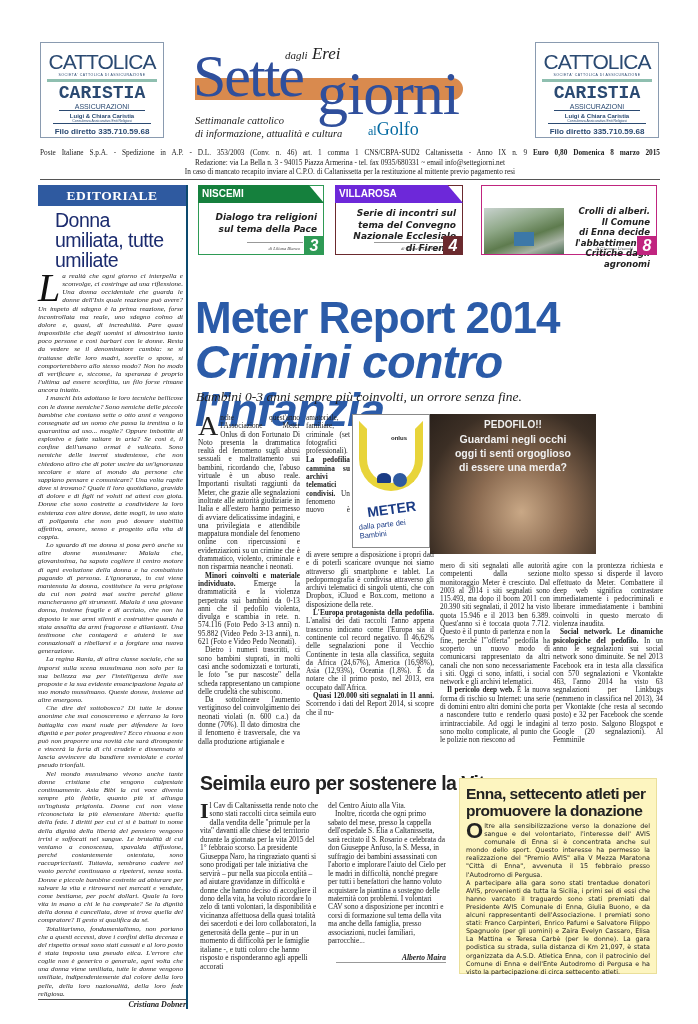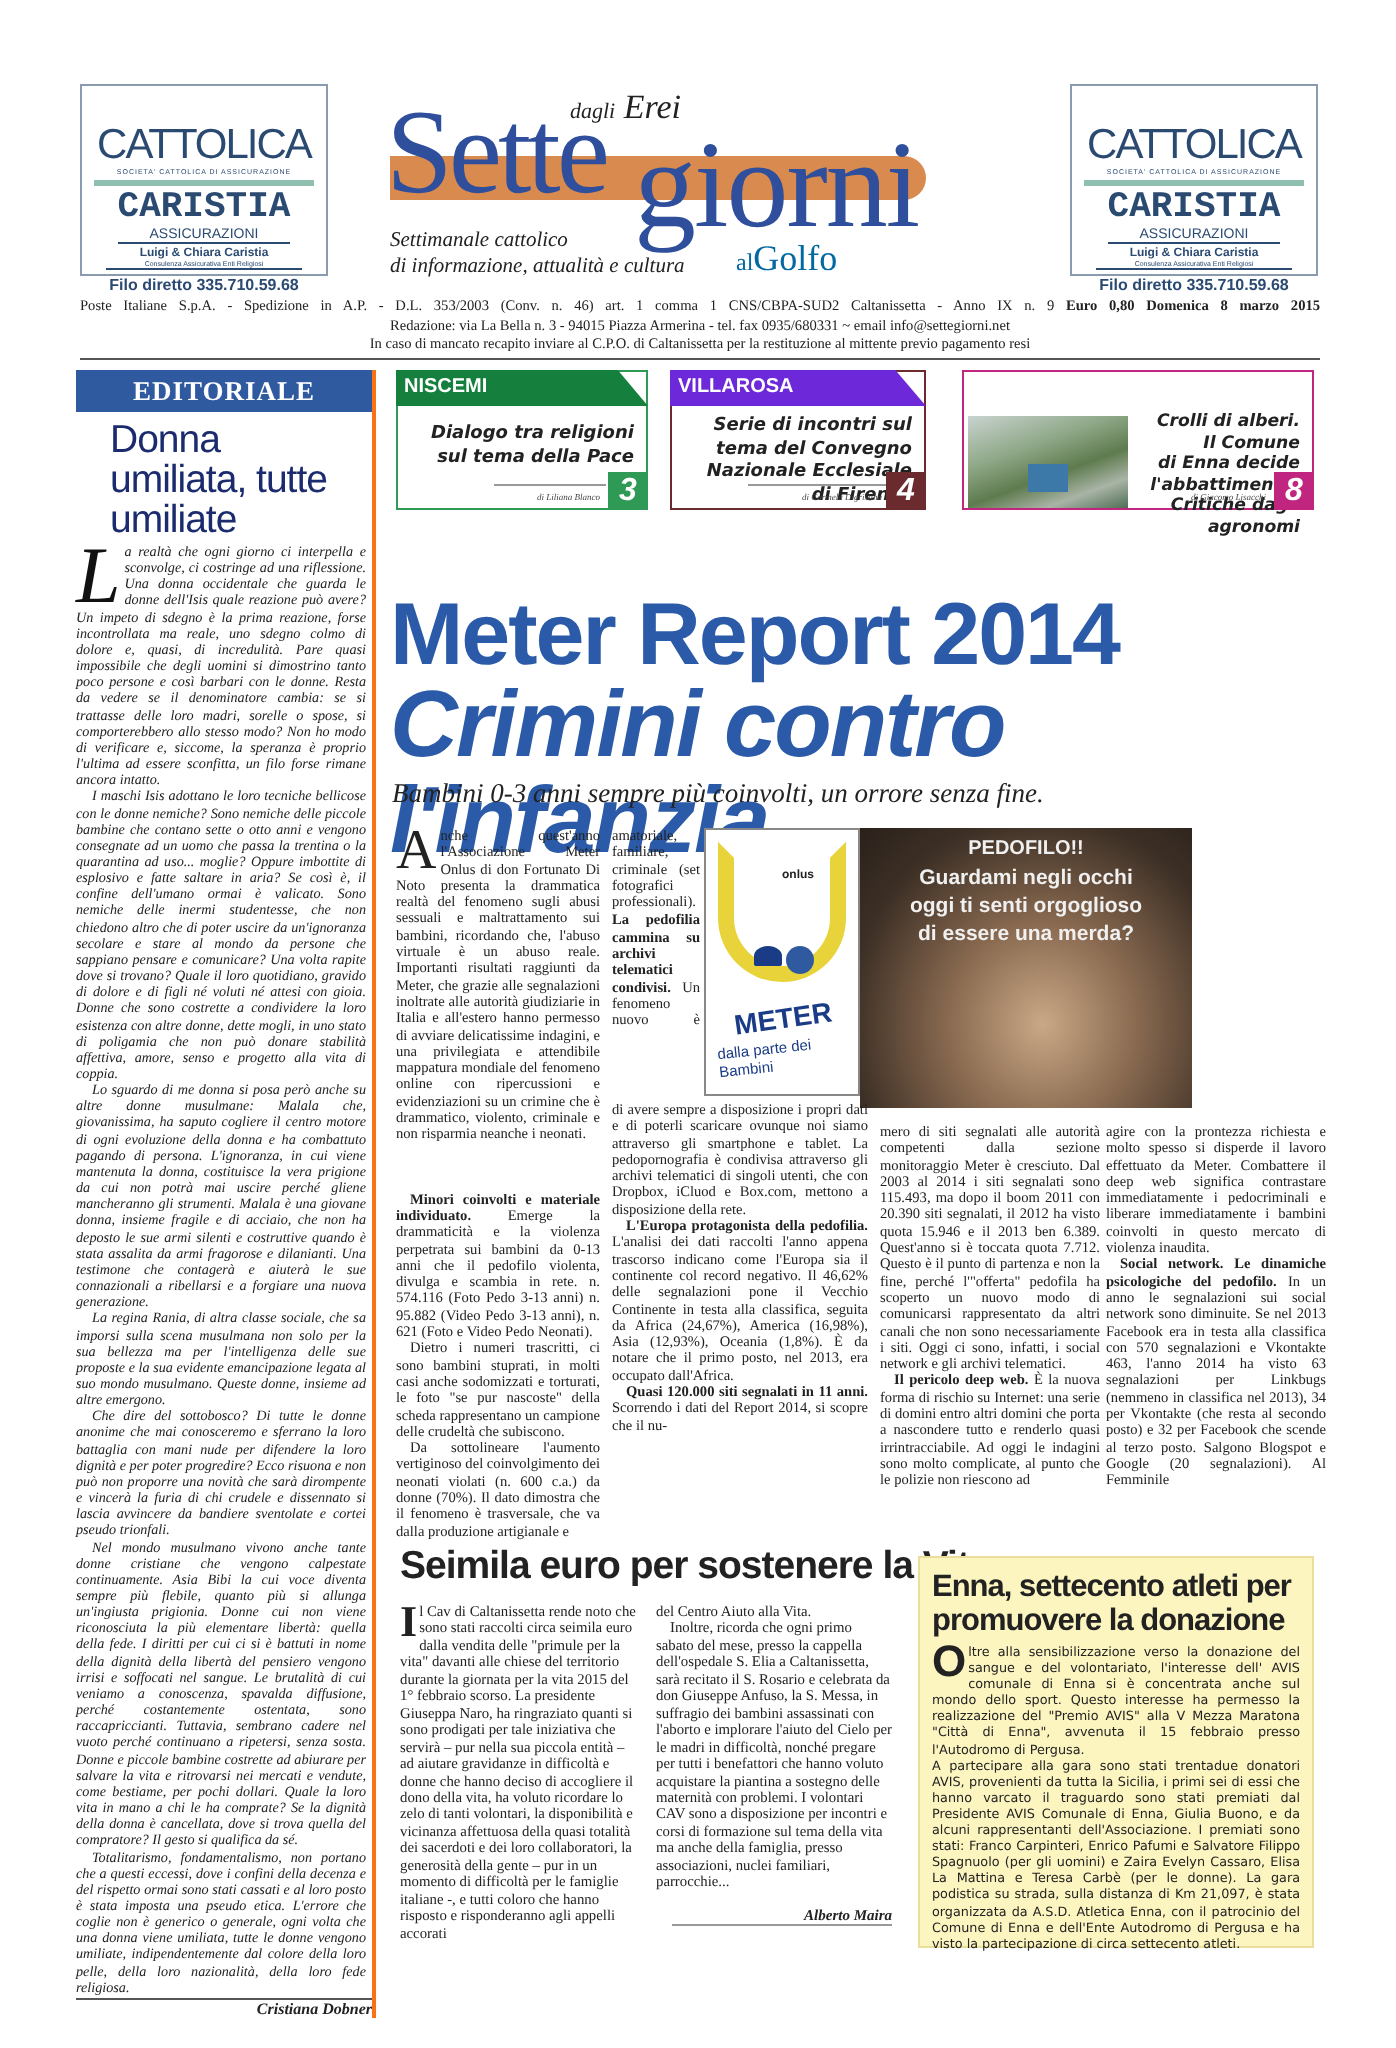"CATTOLICA" .ad { padding-top: 19px -> 8px }
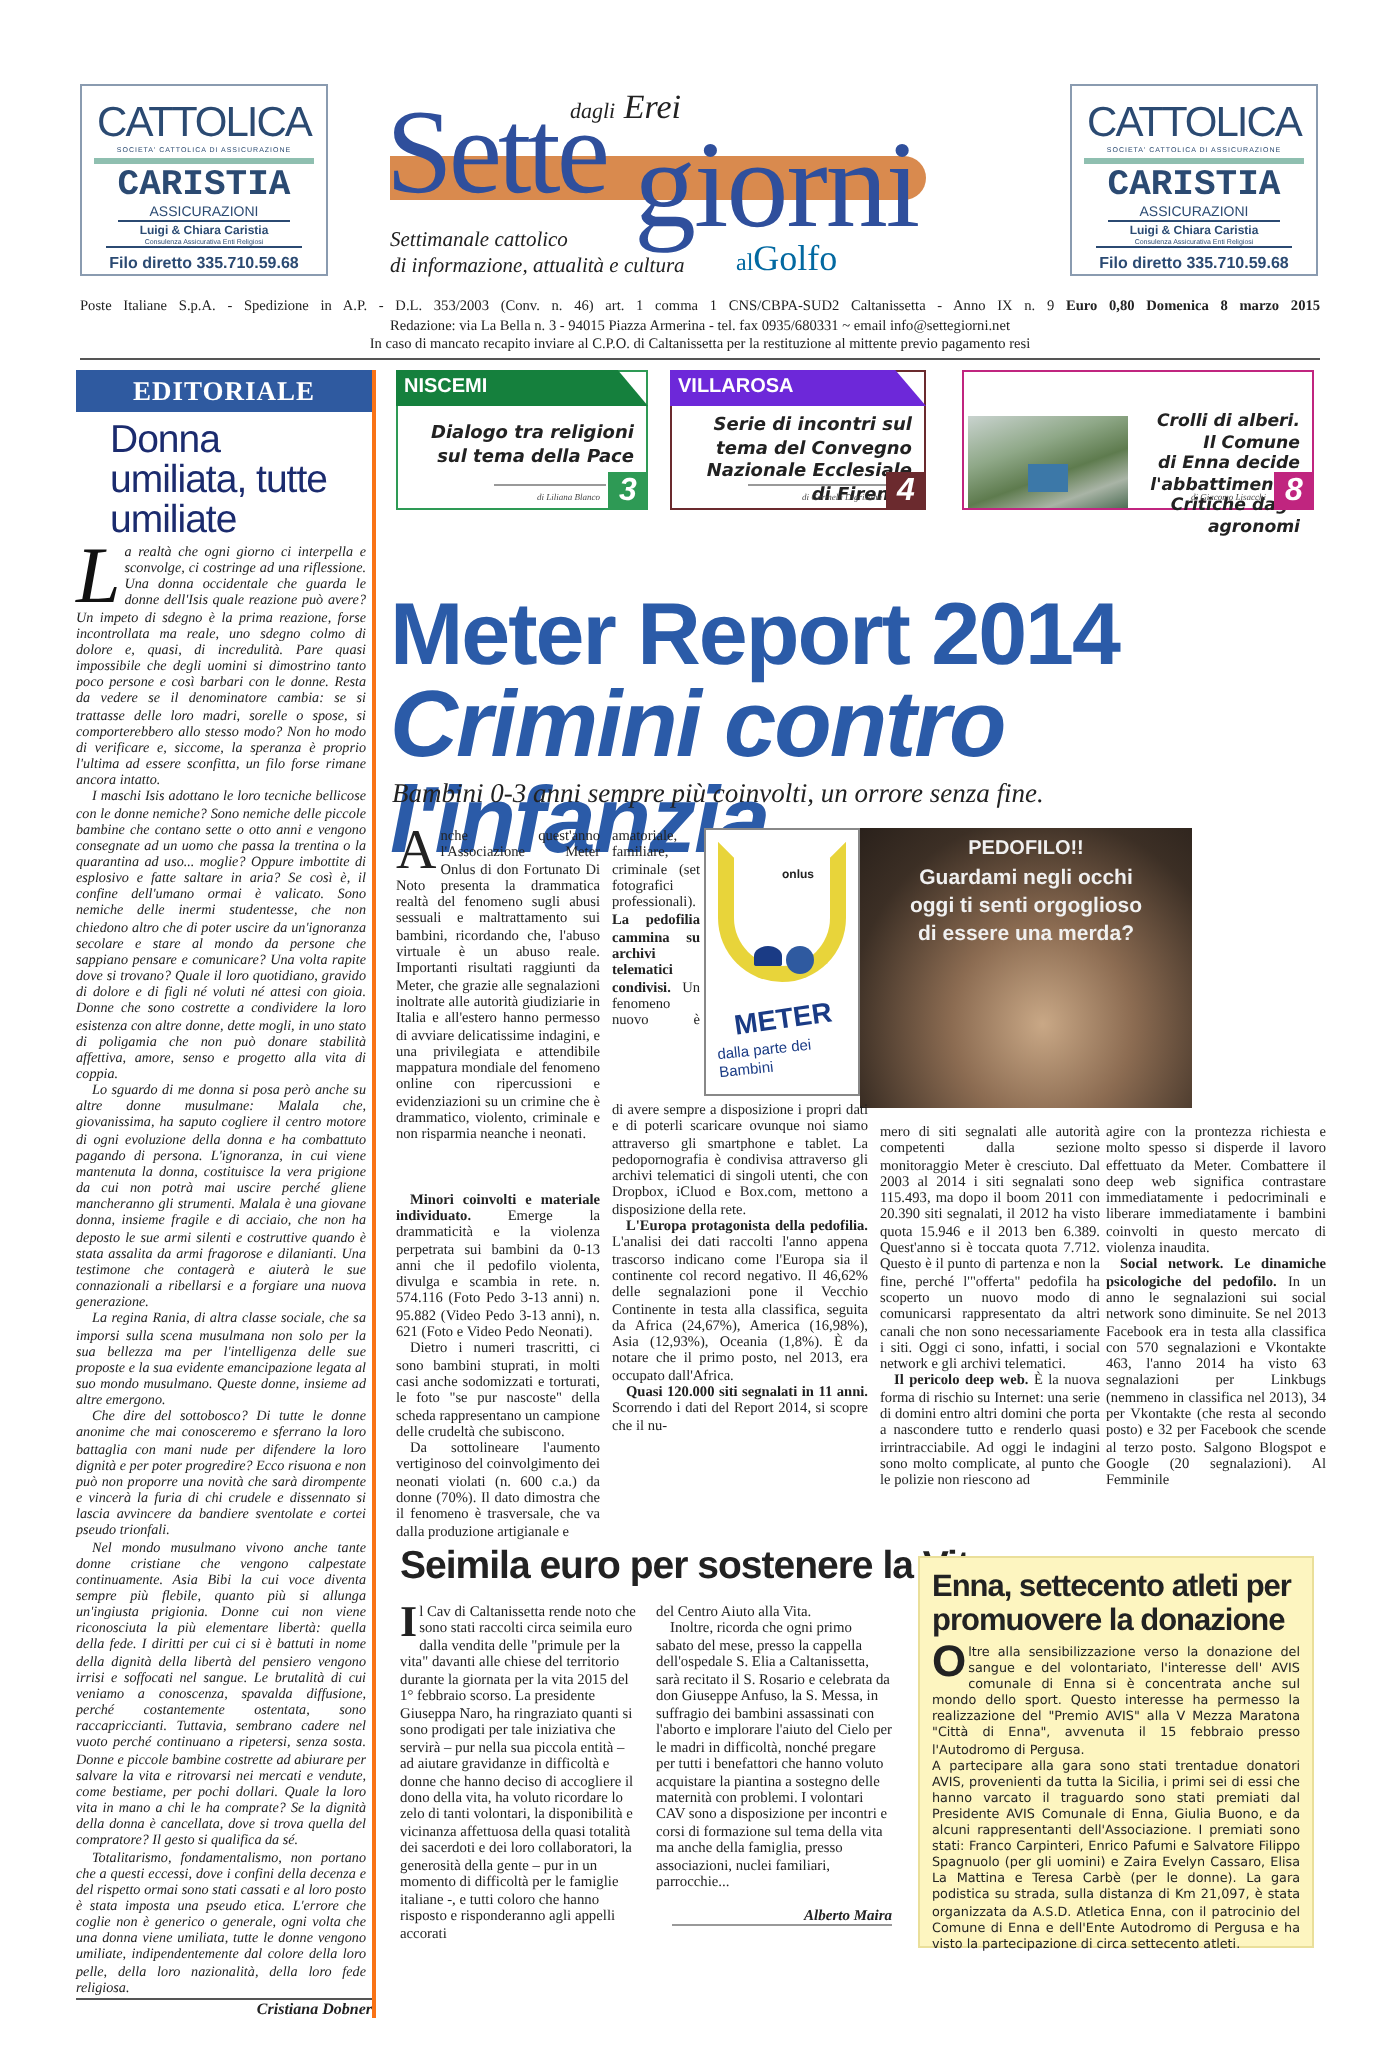"EDITORIALE" .edit { border-right: 2px solid #f97316 -> 2px solid #0c4a6e }
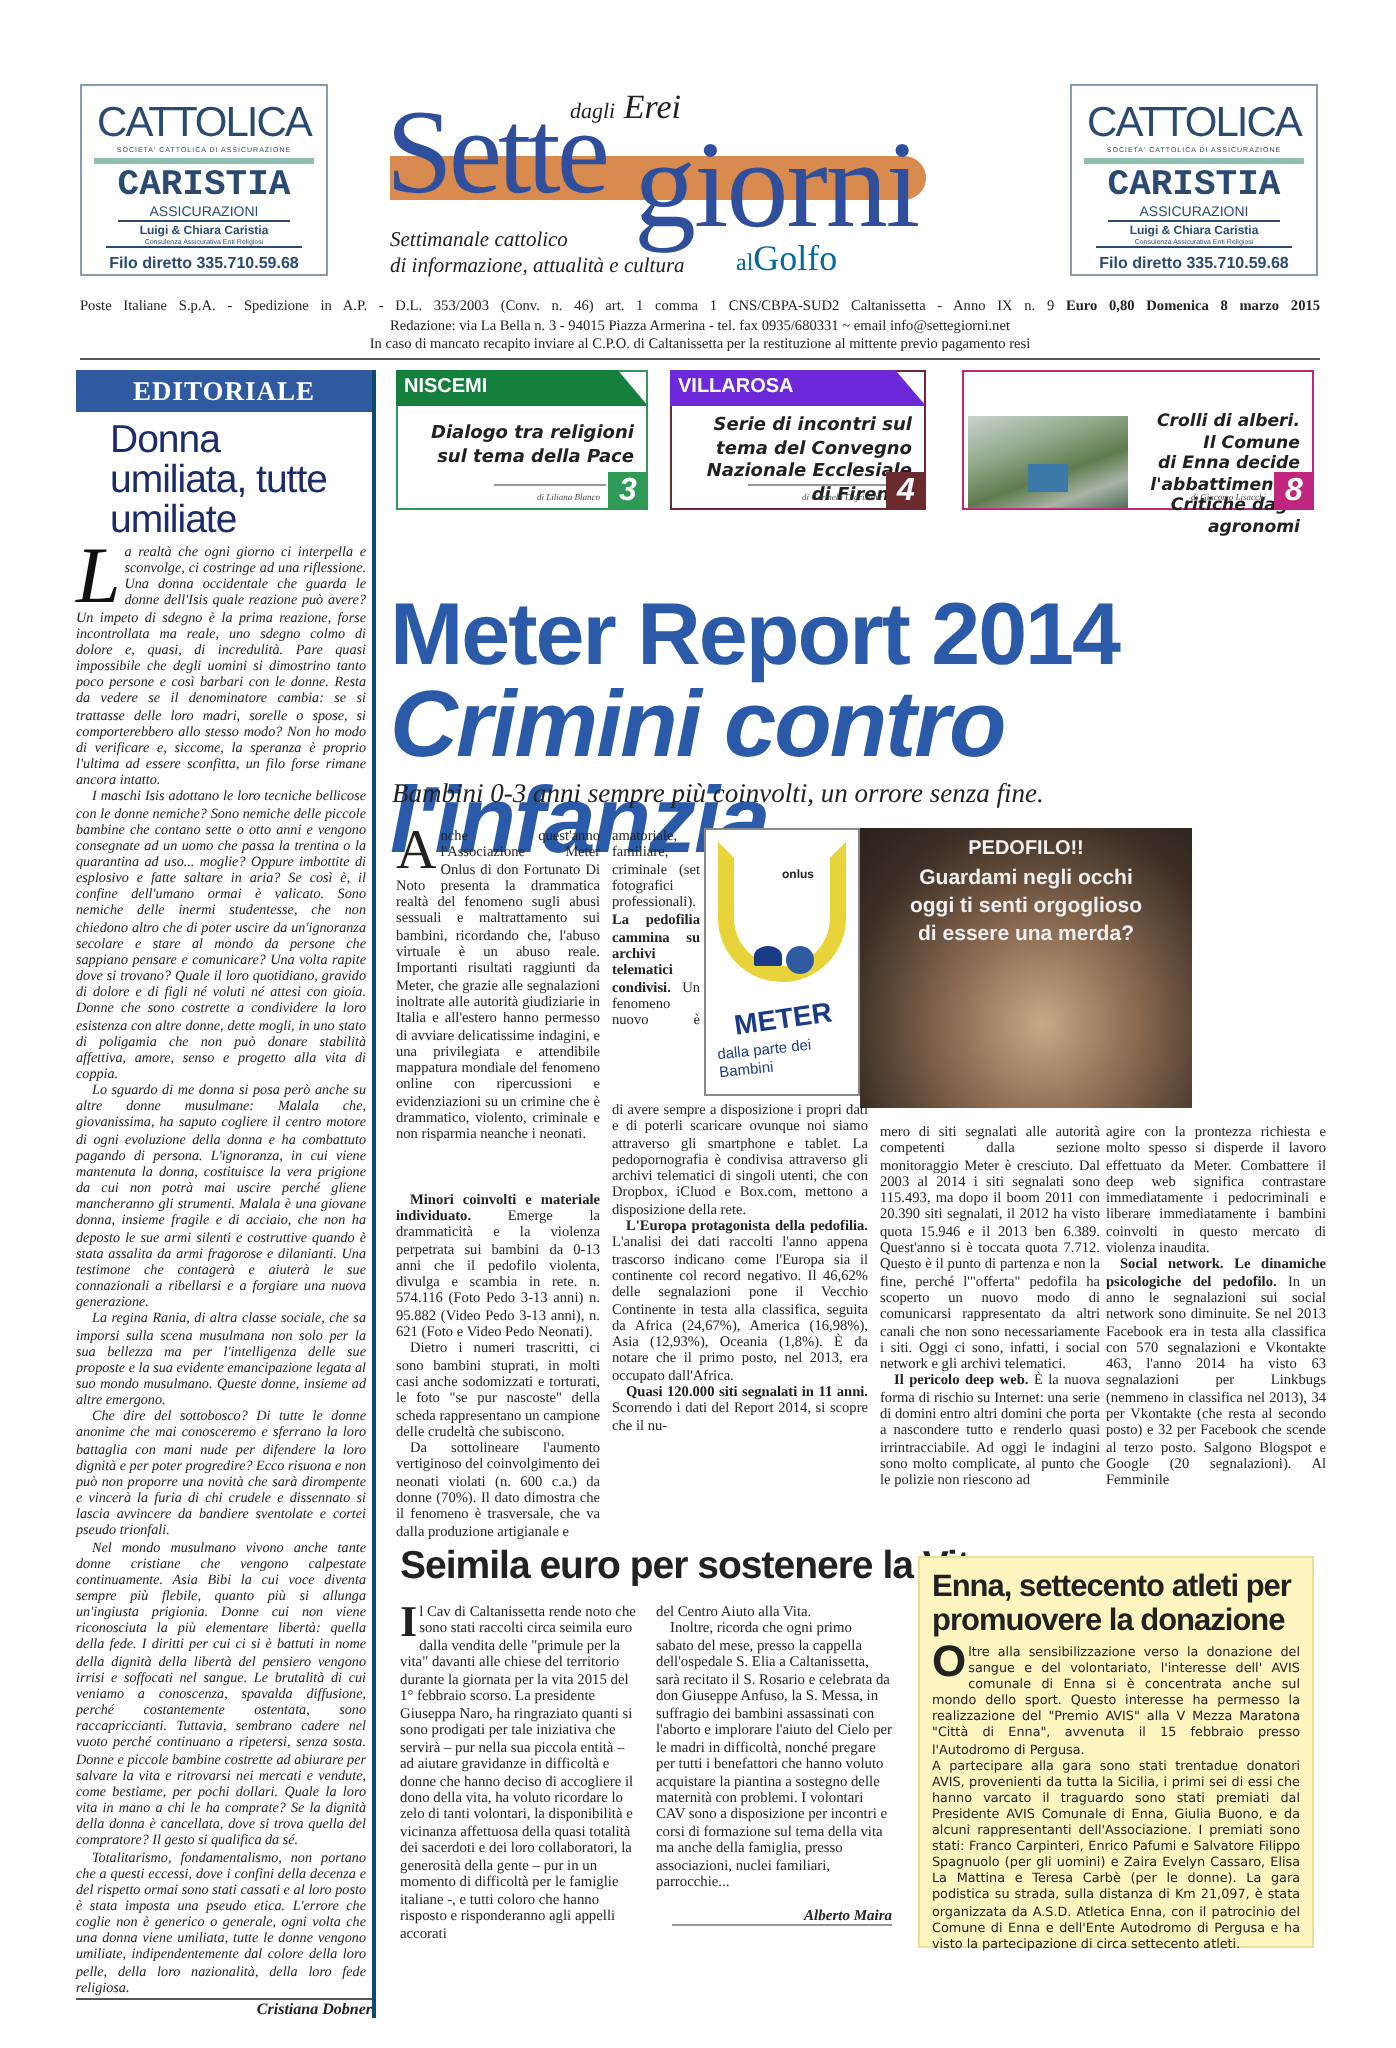"Minori coinvolti e materiale" p { margin-top: 24px -> 0 }
